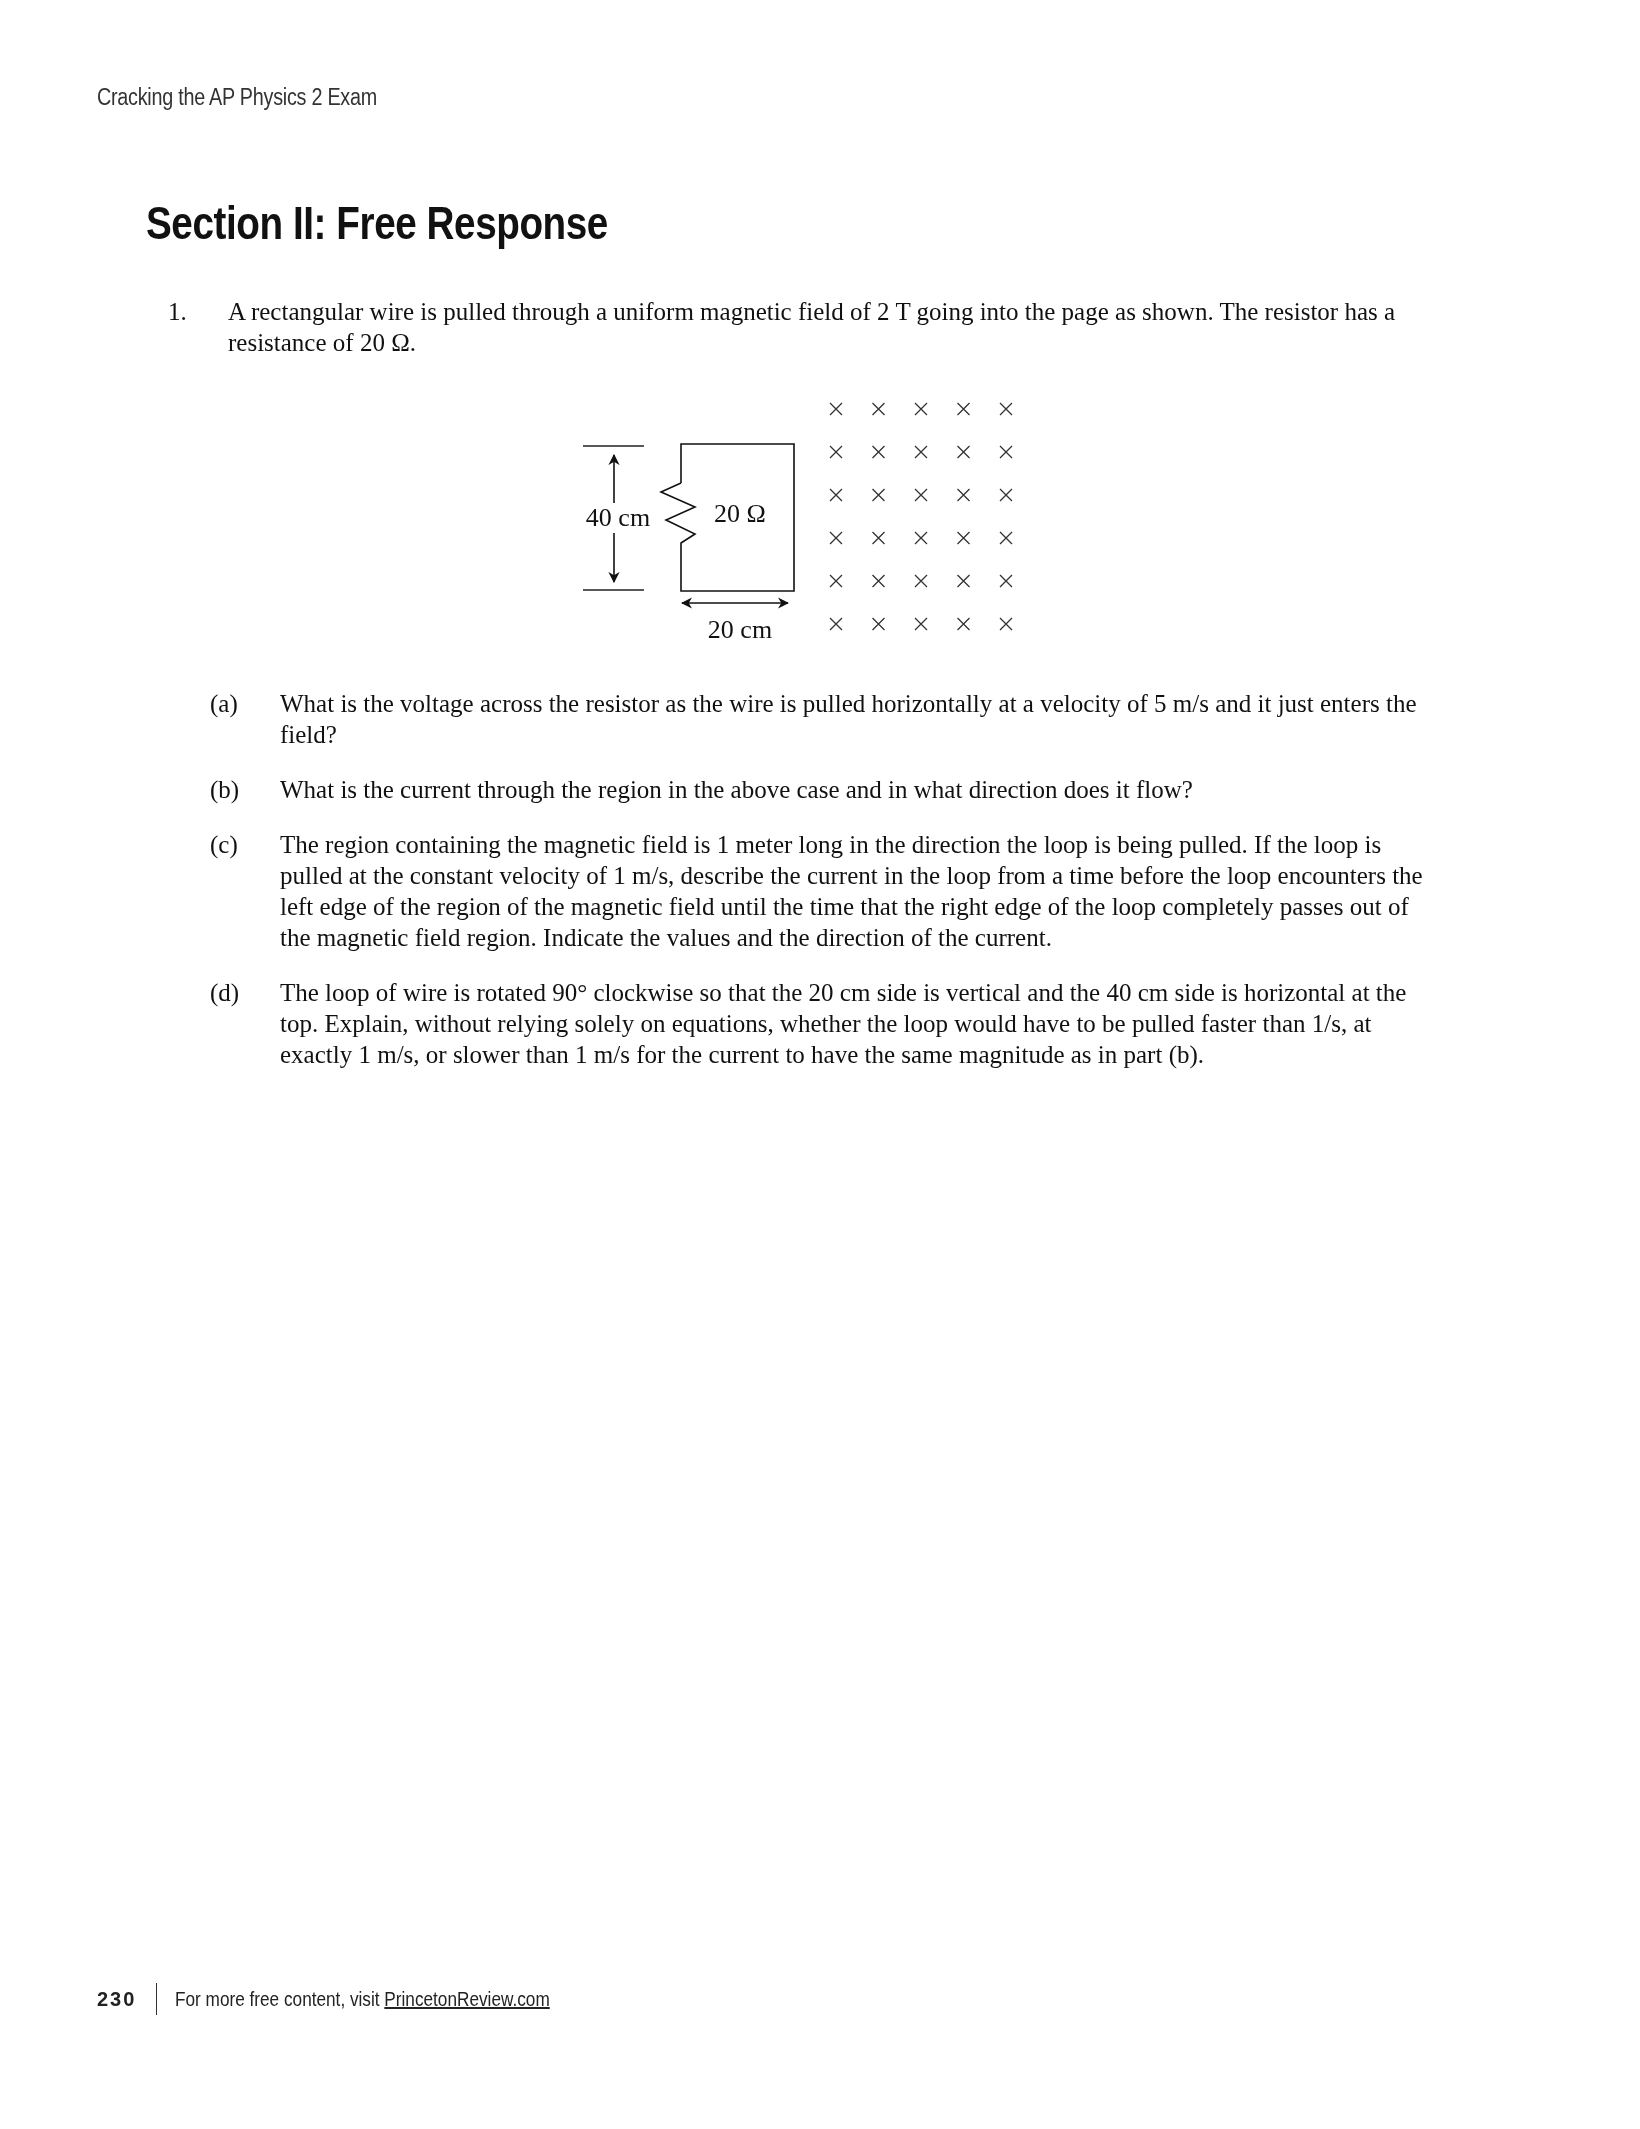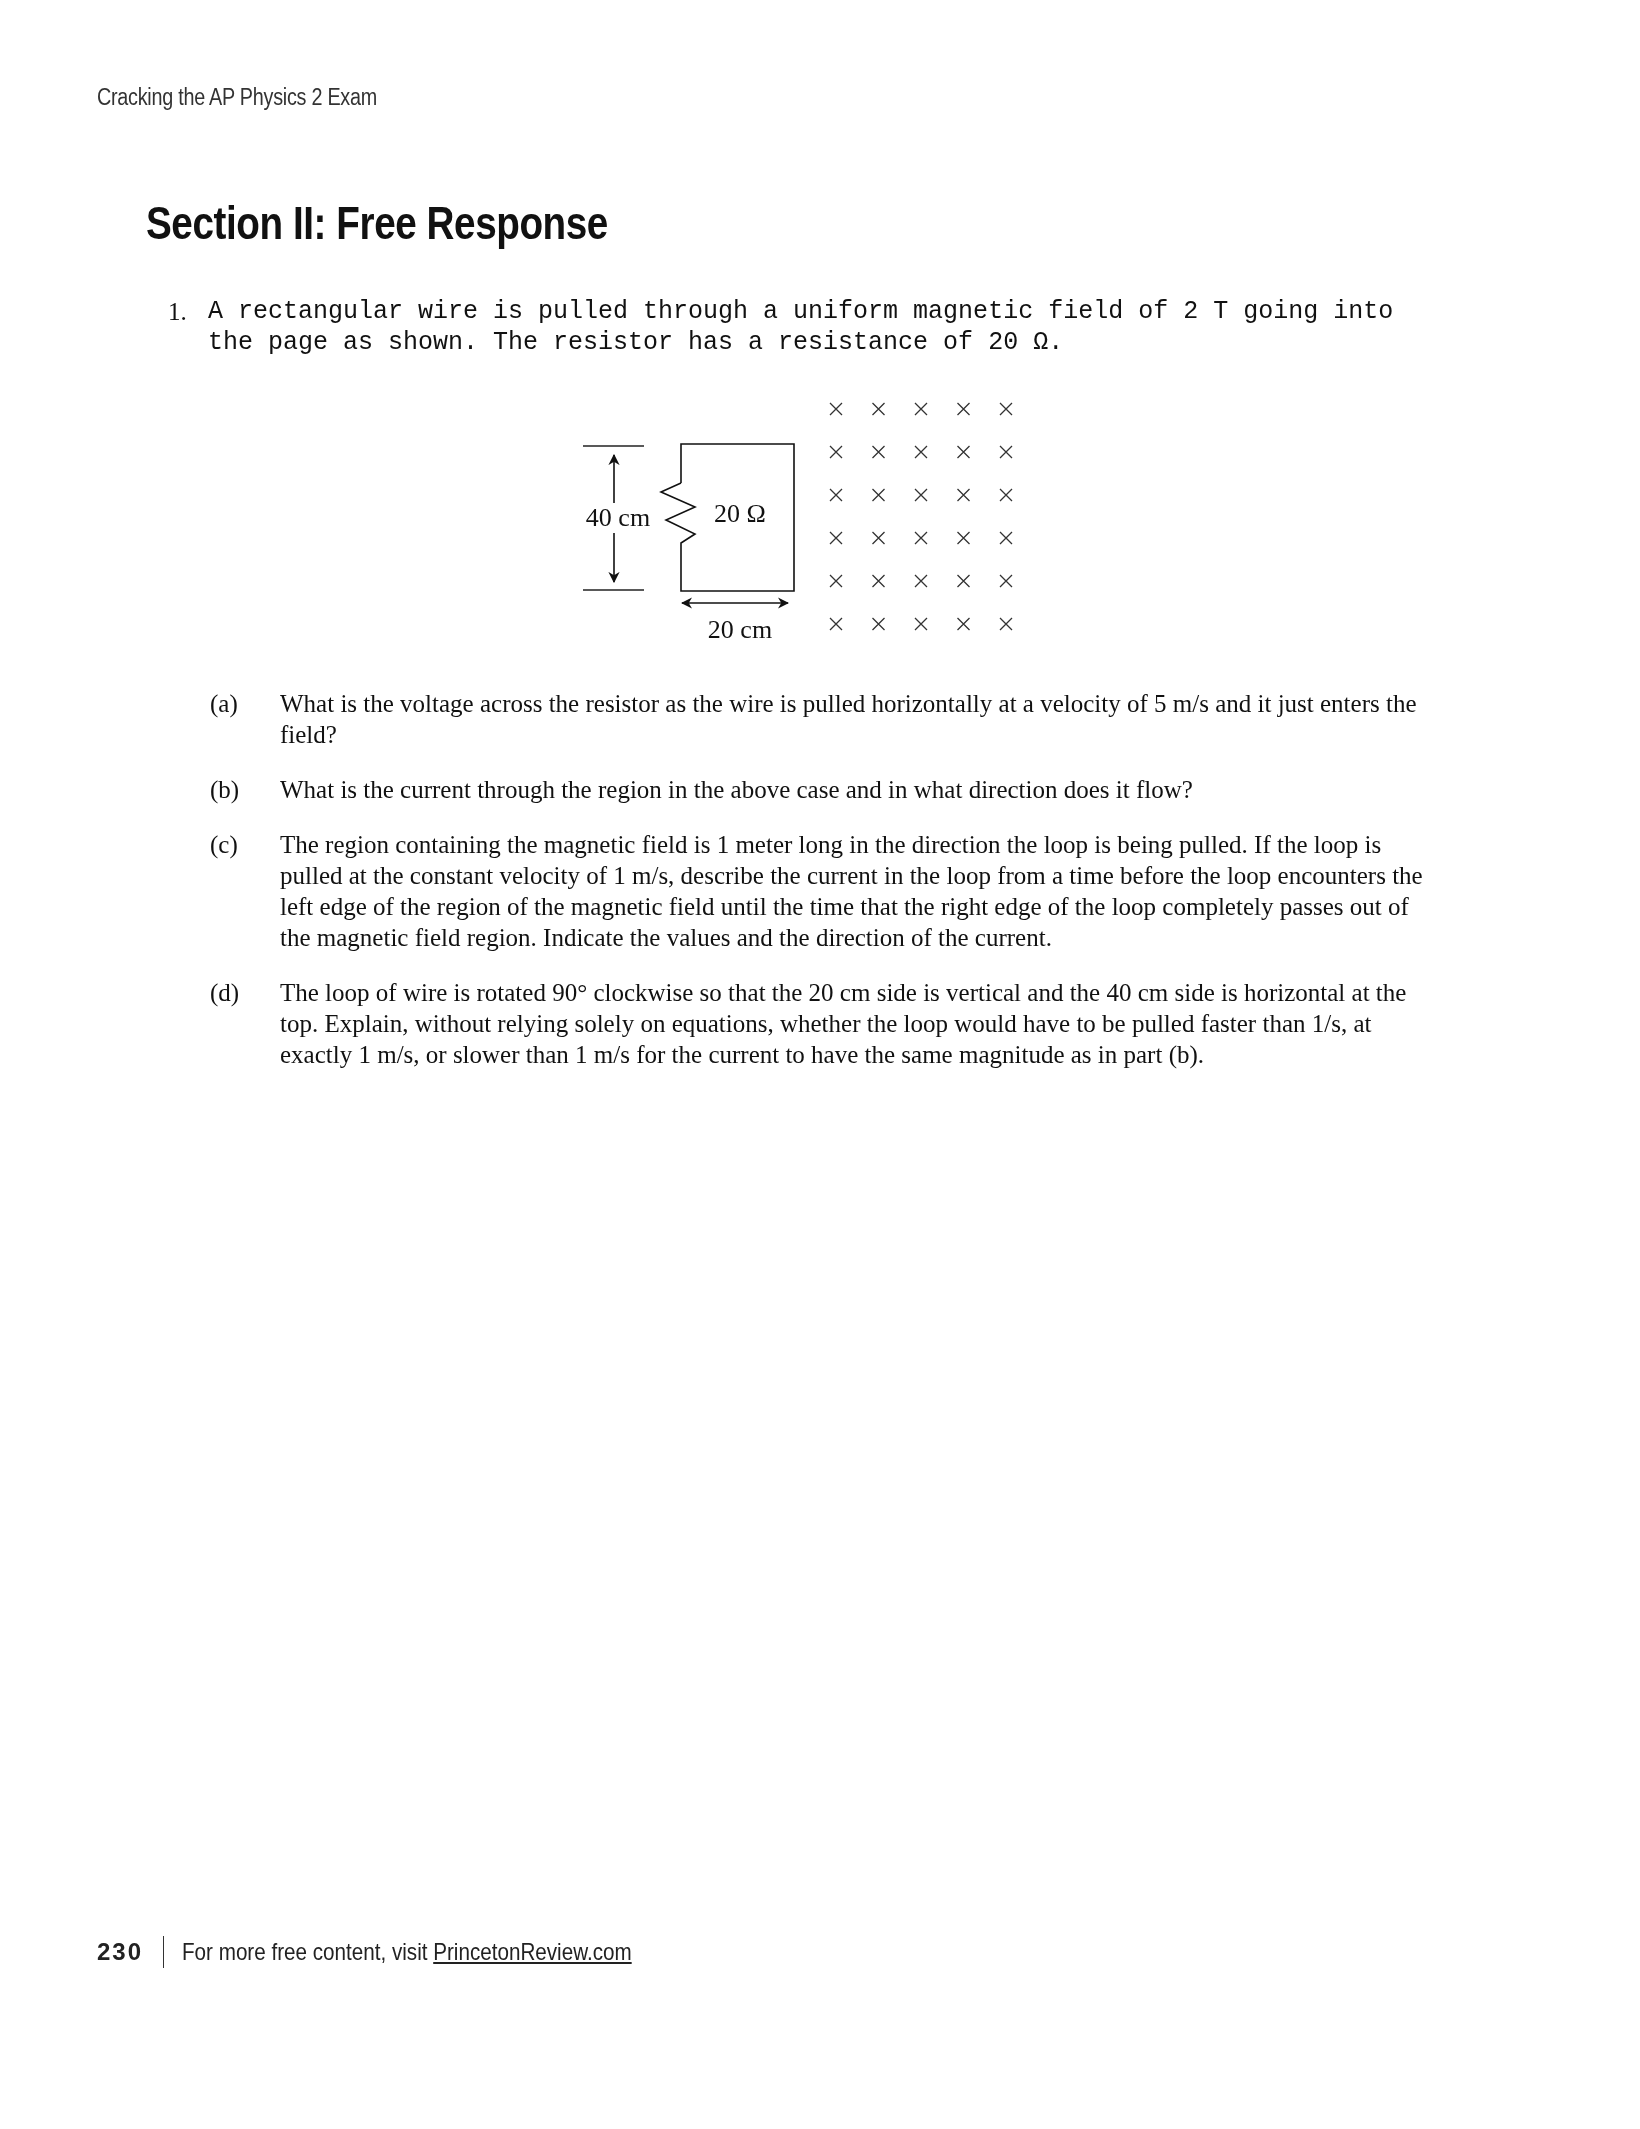"A rectangular wire is pulled" .q1 .stem { font-family: Liberation Mono, monospace -> none; margin-left: 40px -> 60px }
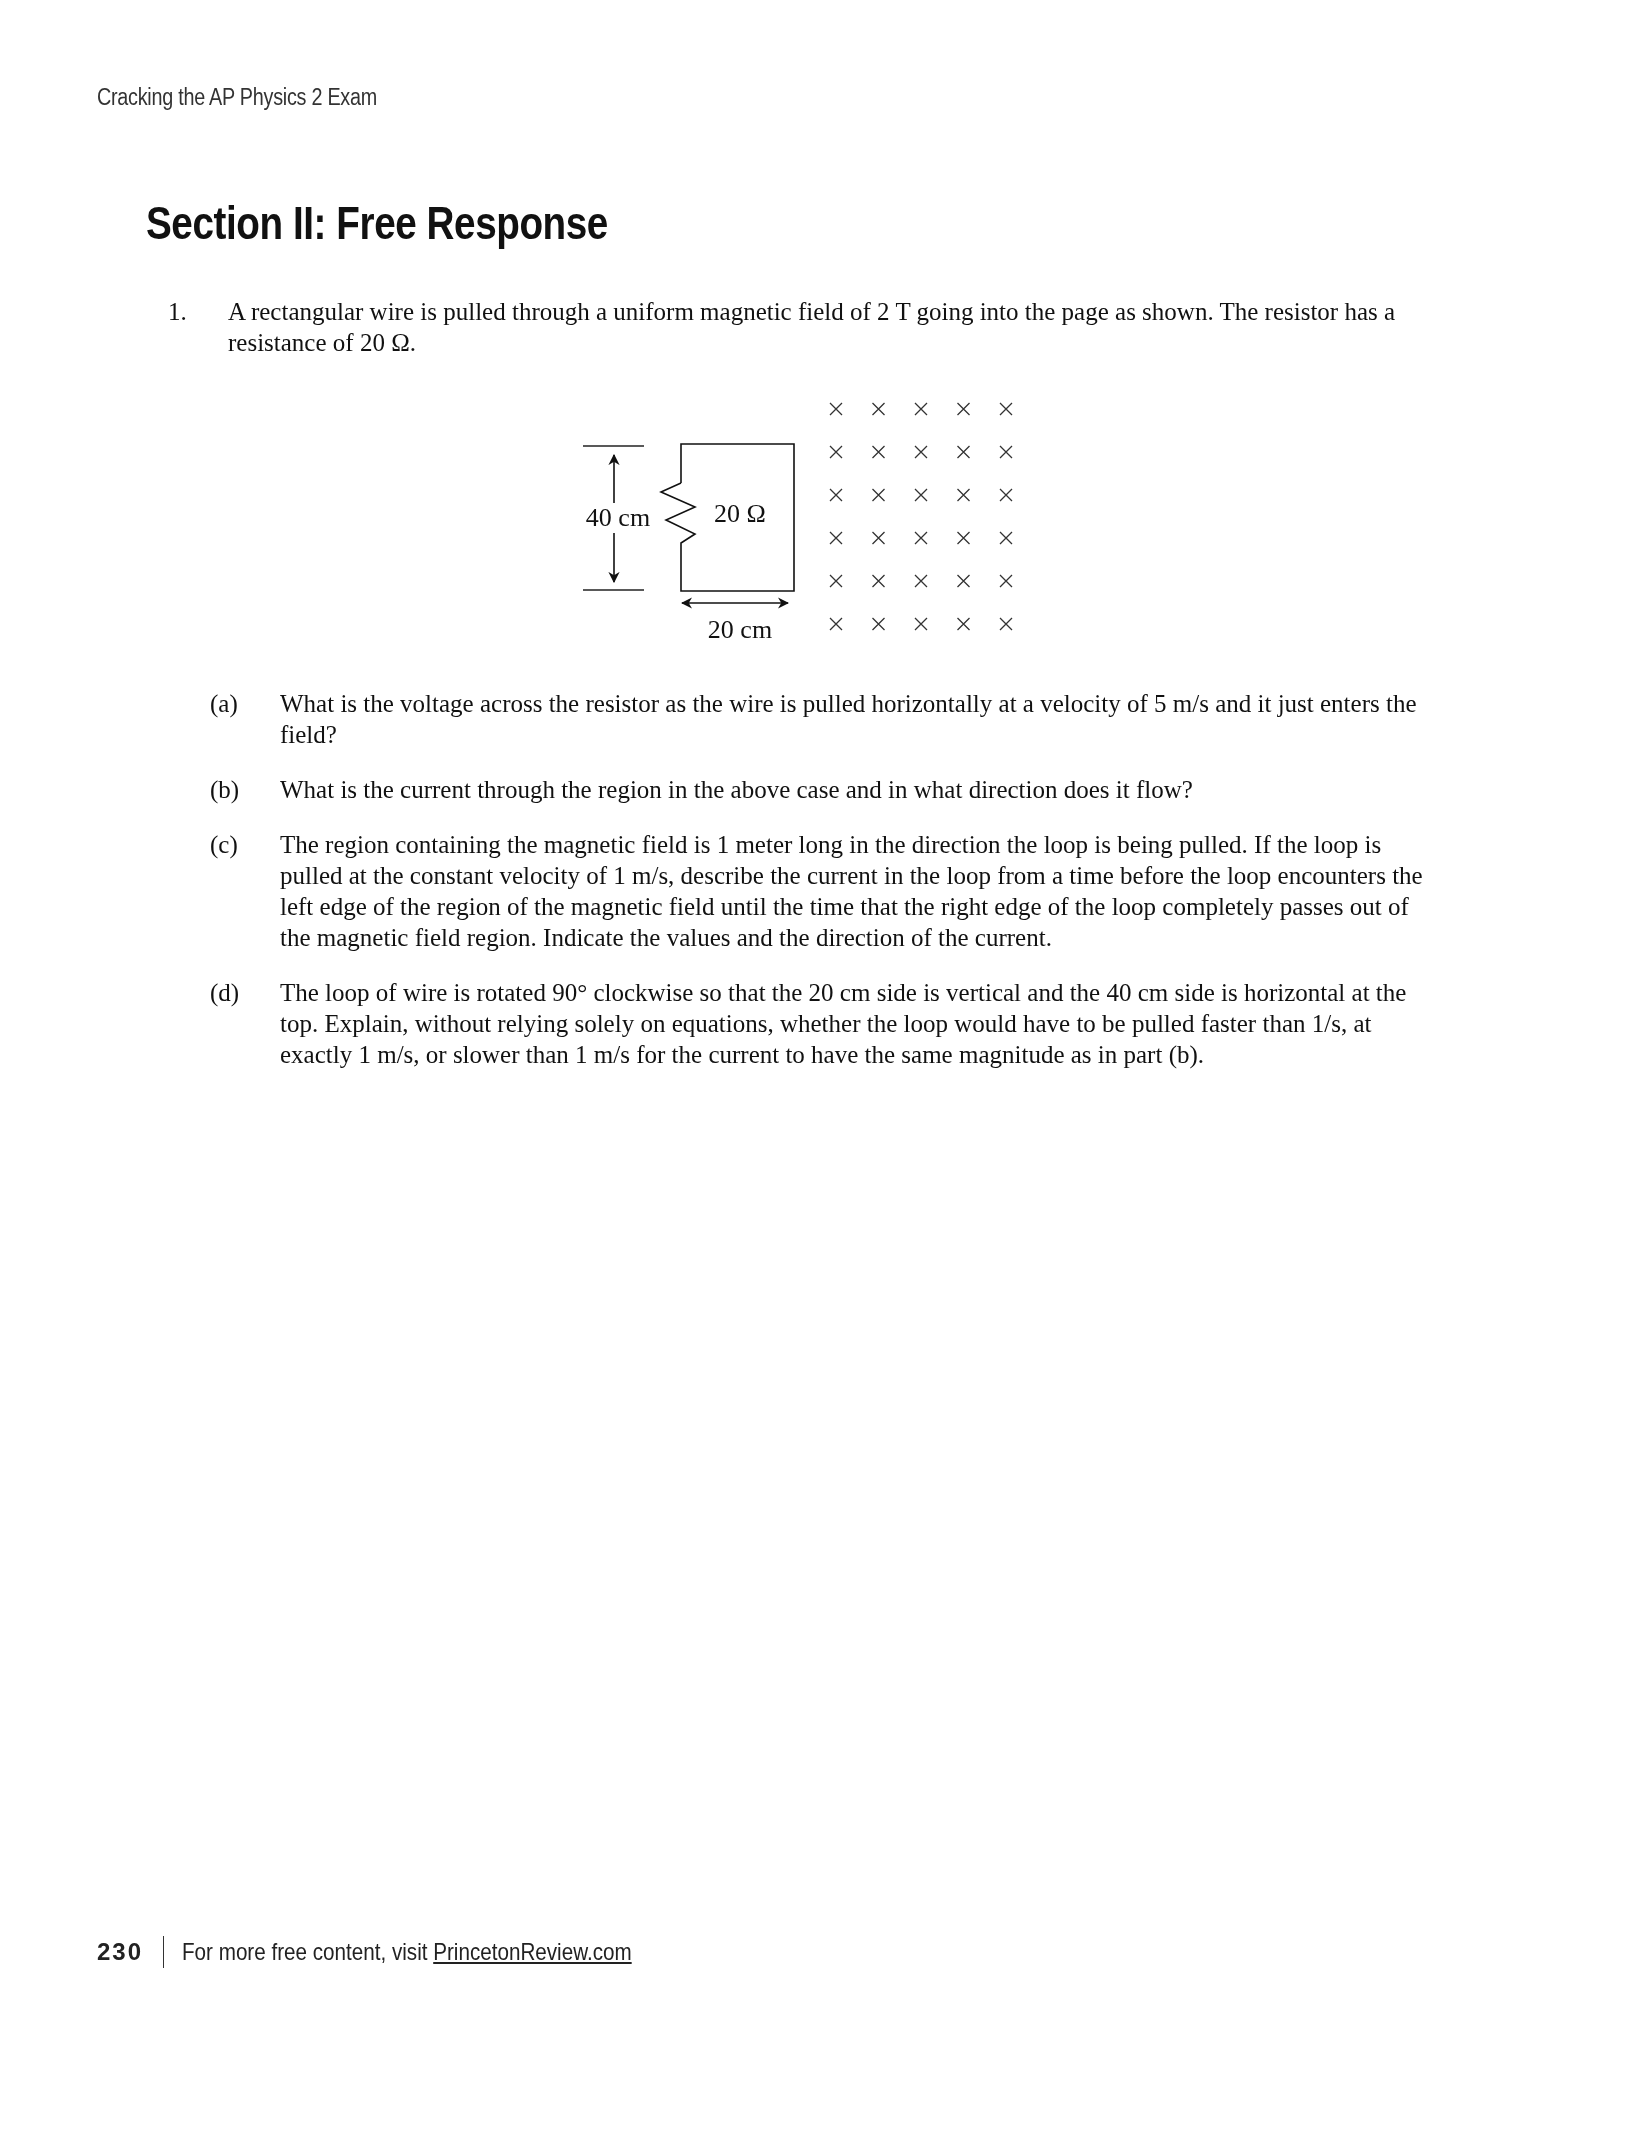"230" .footer { font-size: 24px -> 20px; top: 1936px -> 1983px }
